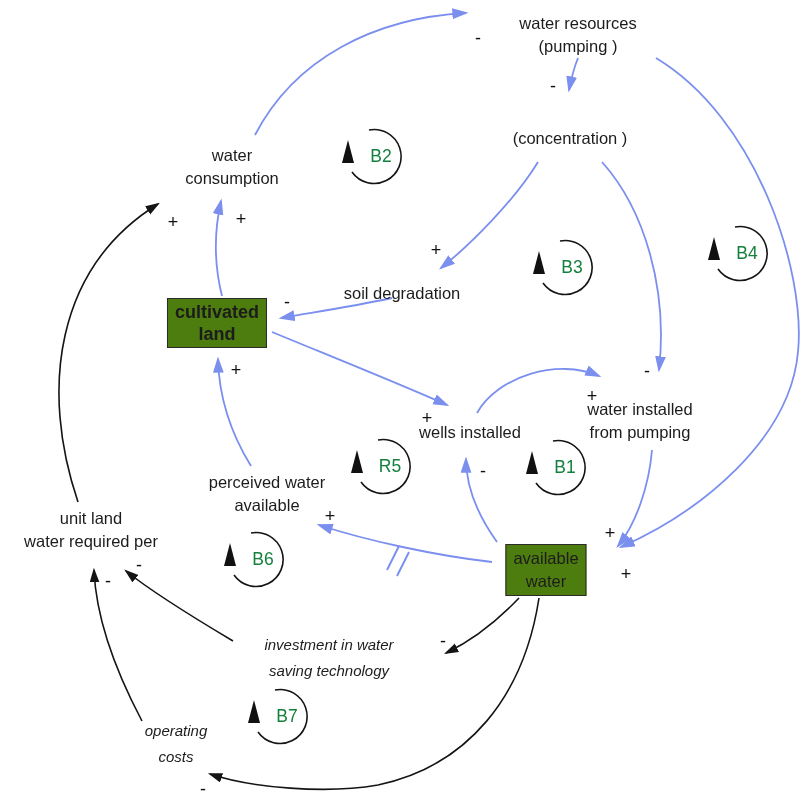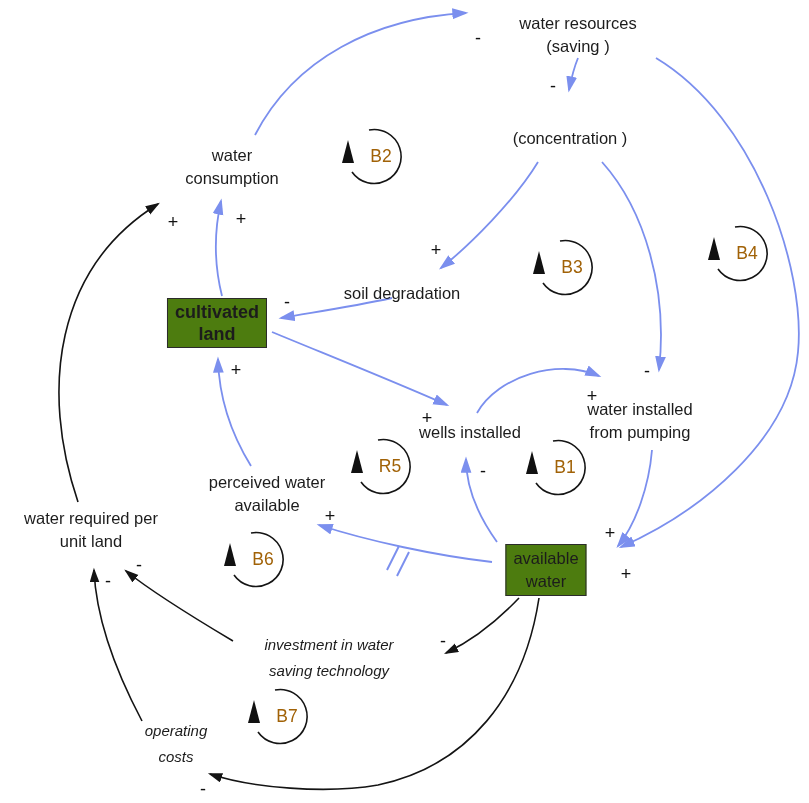"(saving )" span.l { text: saving -> pumping }
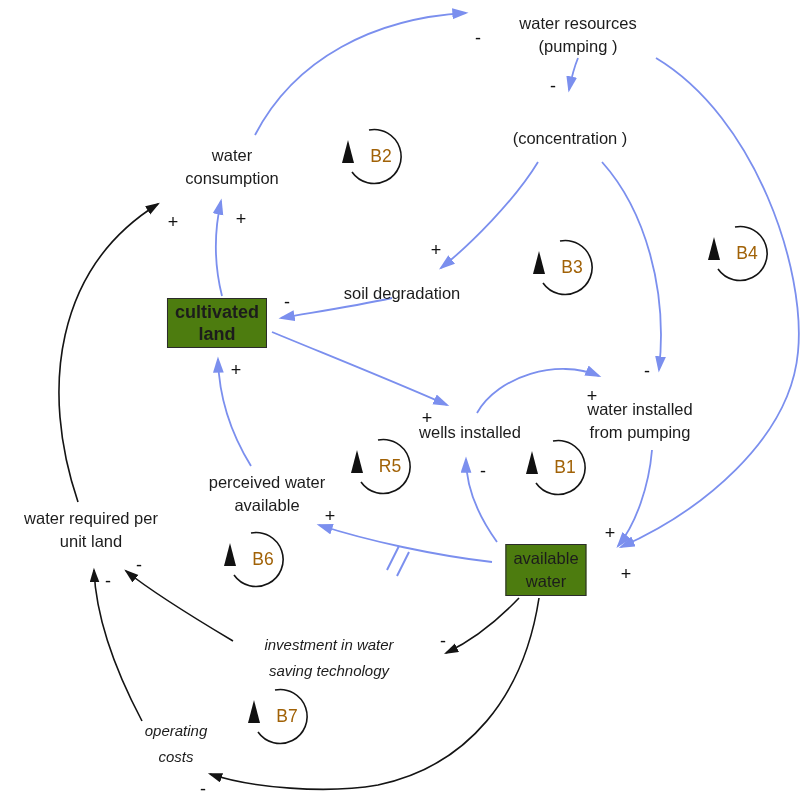"B2" .loop-label { color: #a16207 -> #15803d }
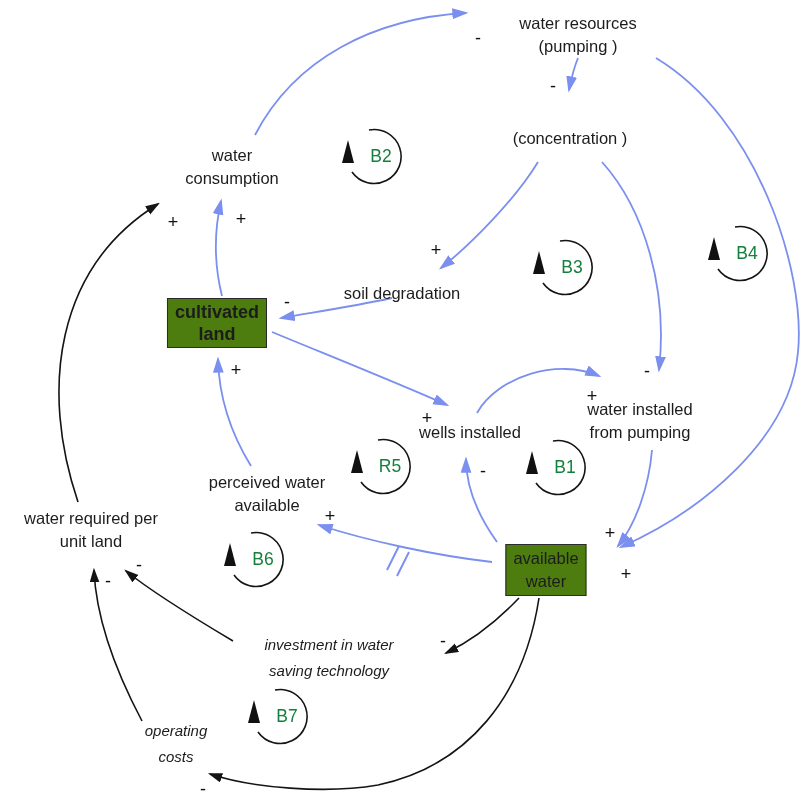"water required per" span.l { order: before "unit land" -> after "unit land" }
